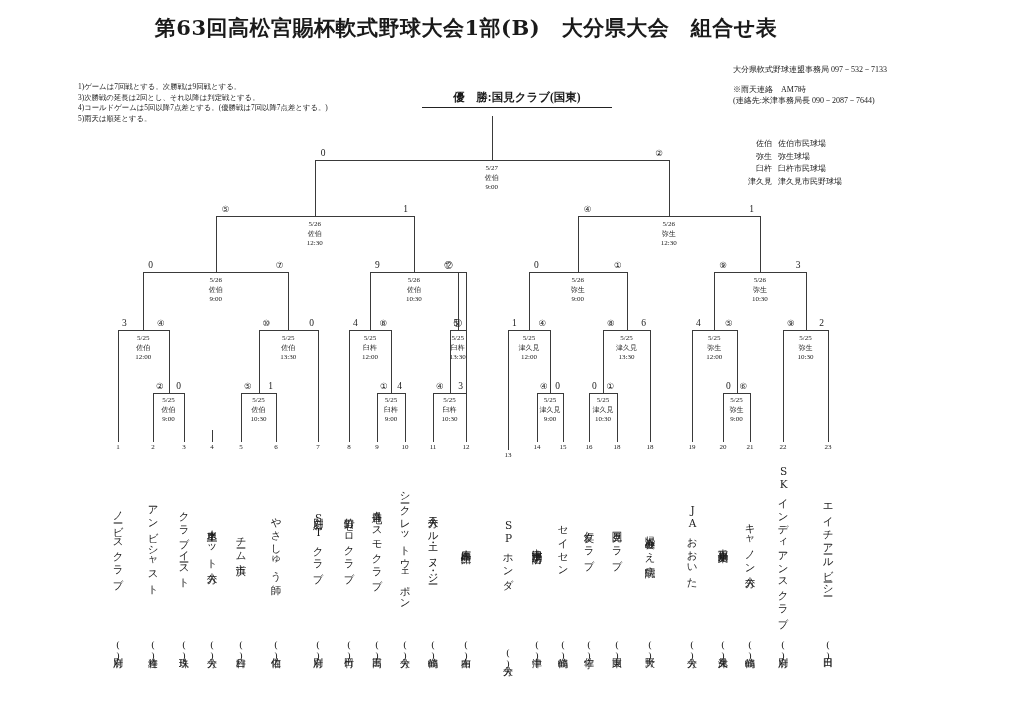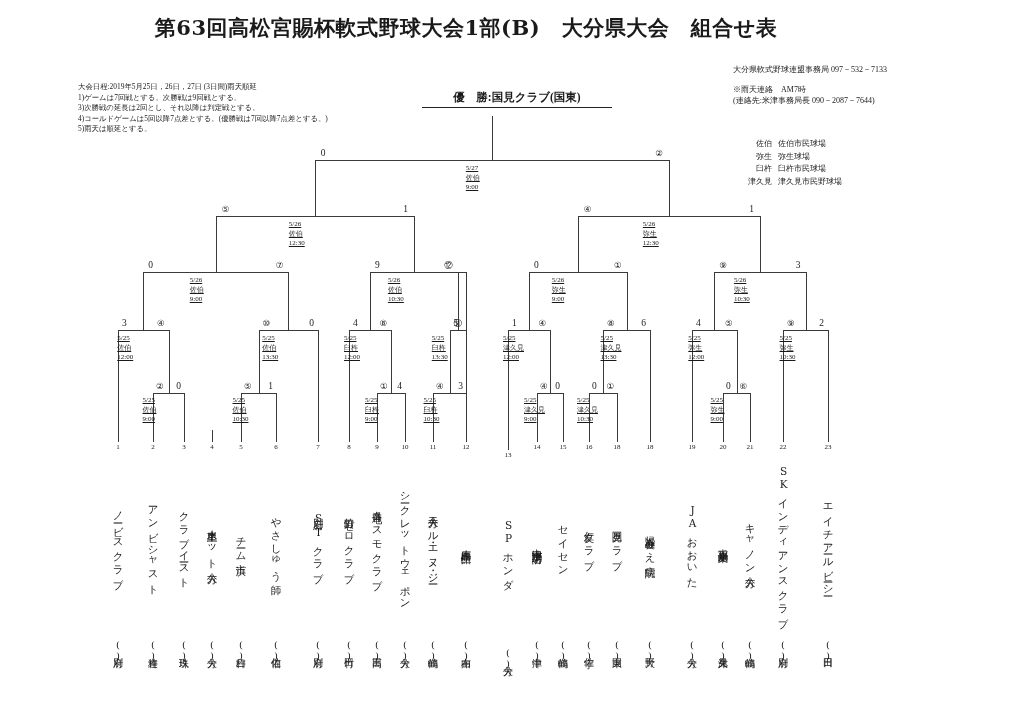"大会日程:2019年5月25日，26日，27日 (3日間)雨天順延" div { html: <div>大会日程:2019年5月25日，26日，27日 (3日間)雨天順延</div> -> none }
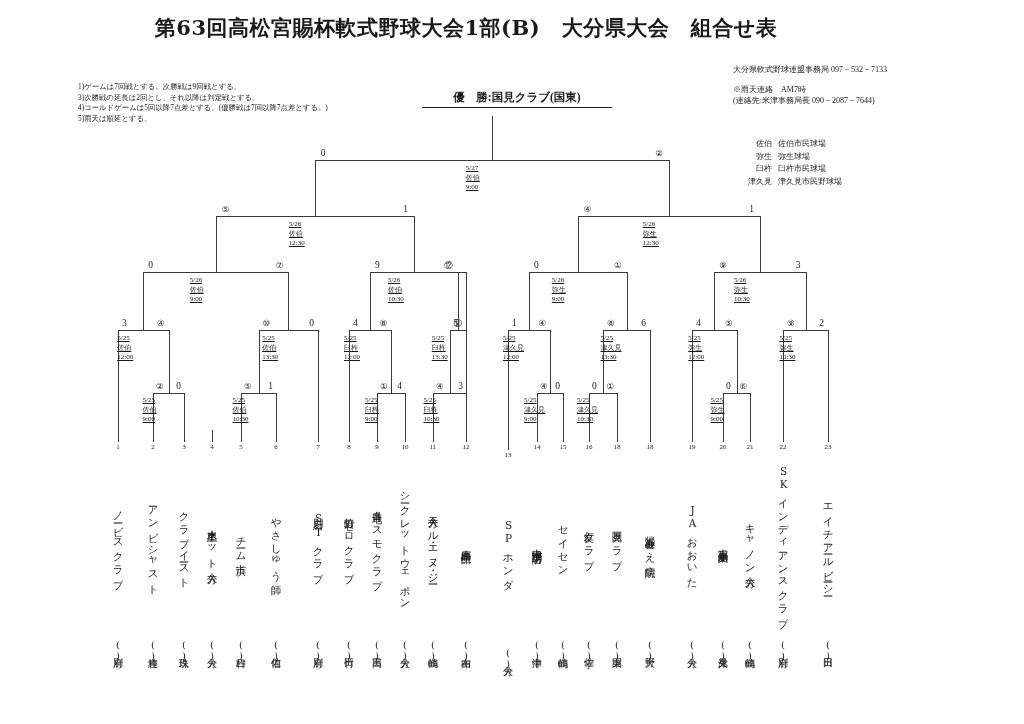"5/27" .gamebox { text-align: left -> center; text-decoration: underline -> none }
